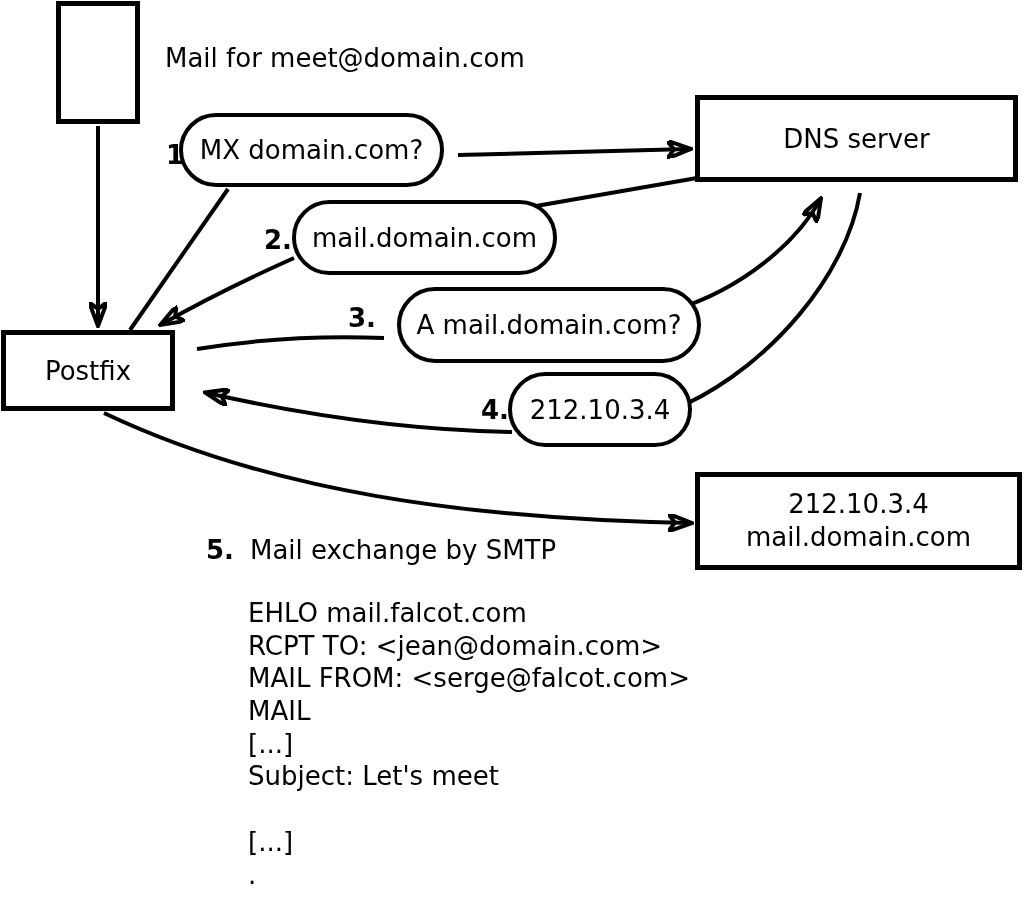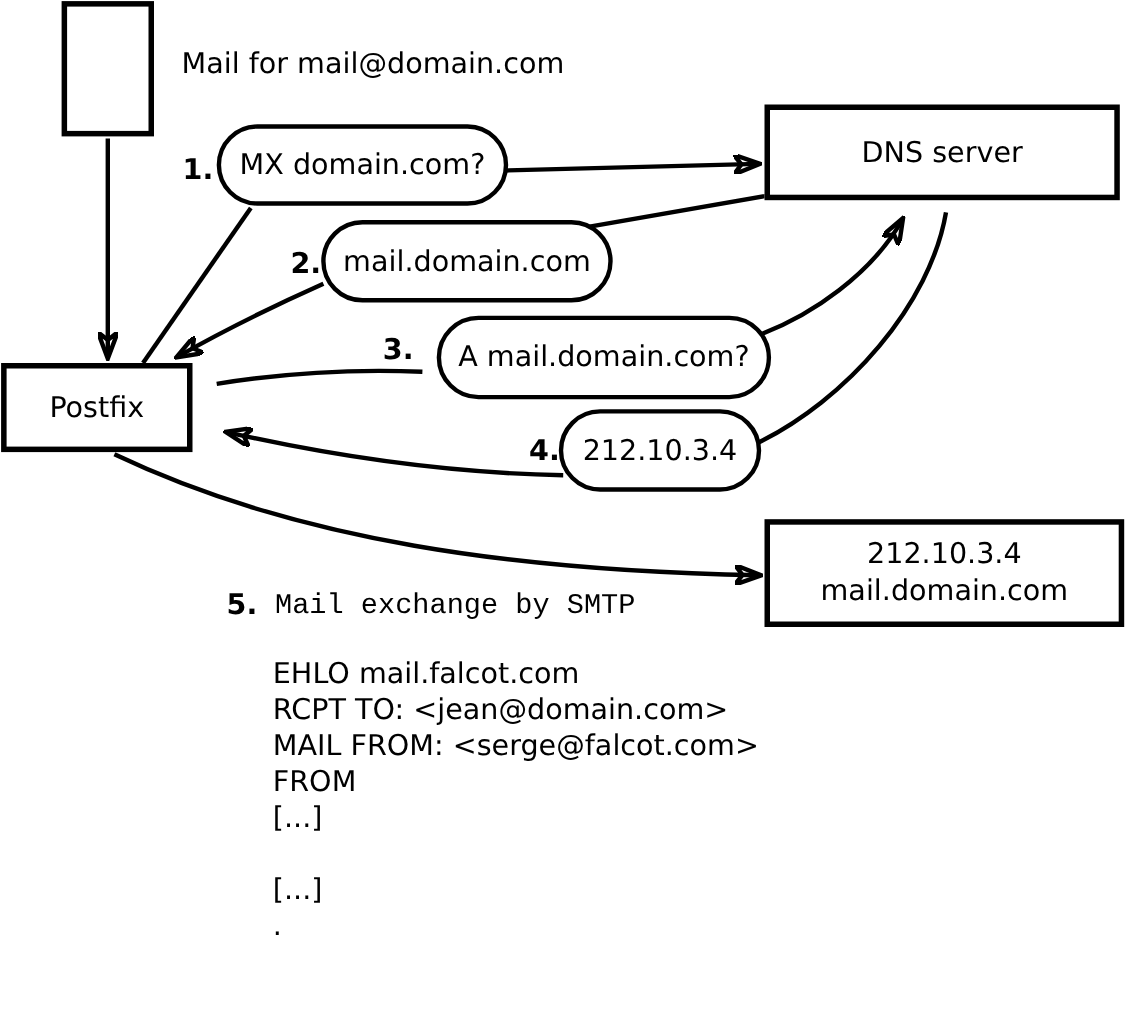"Mail for mail@domain.com" div.free { text: mail@domain.com -> meet@domain.com }
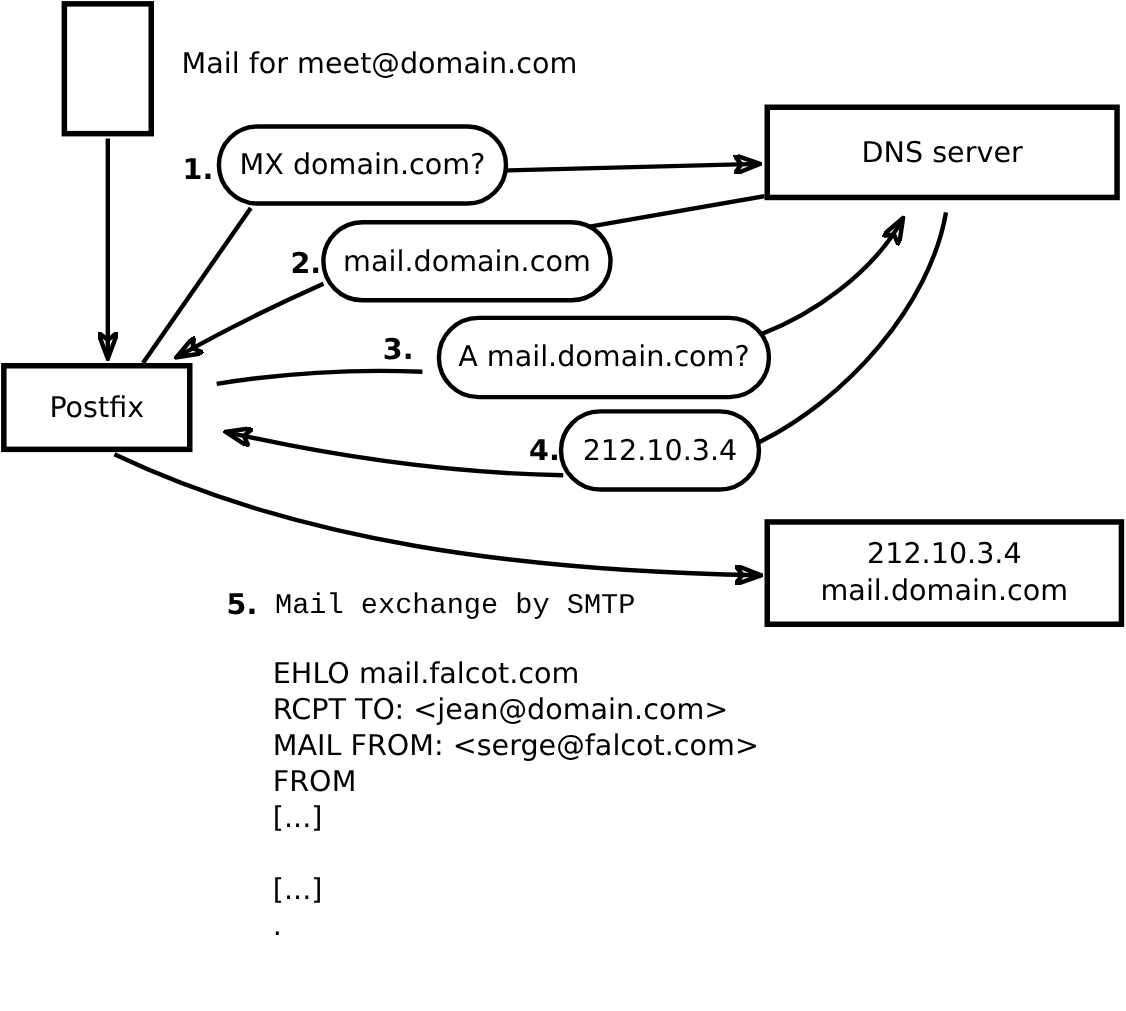"MX domain.com?" div.pill { left: 197px -> 179px }
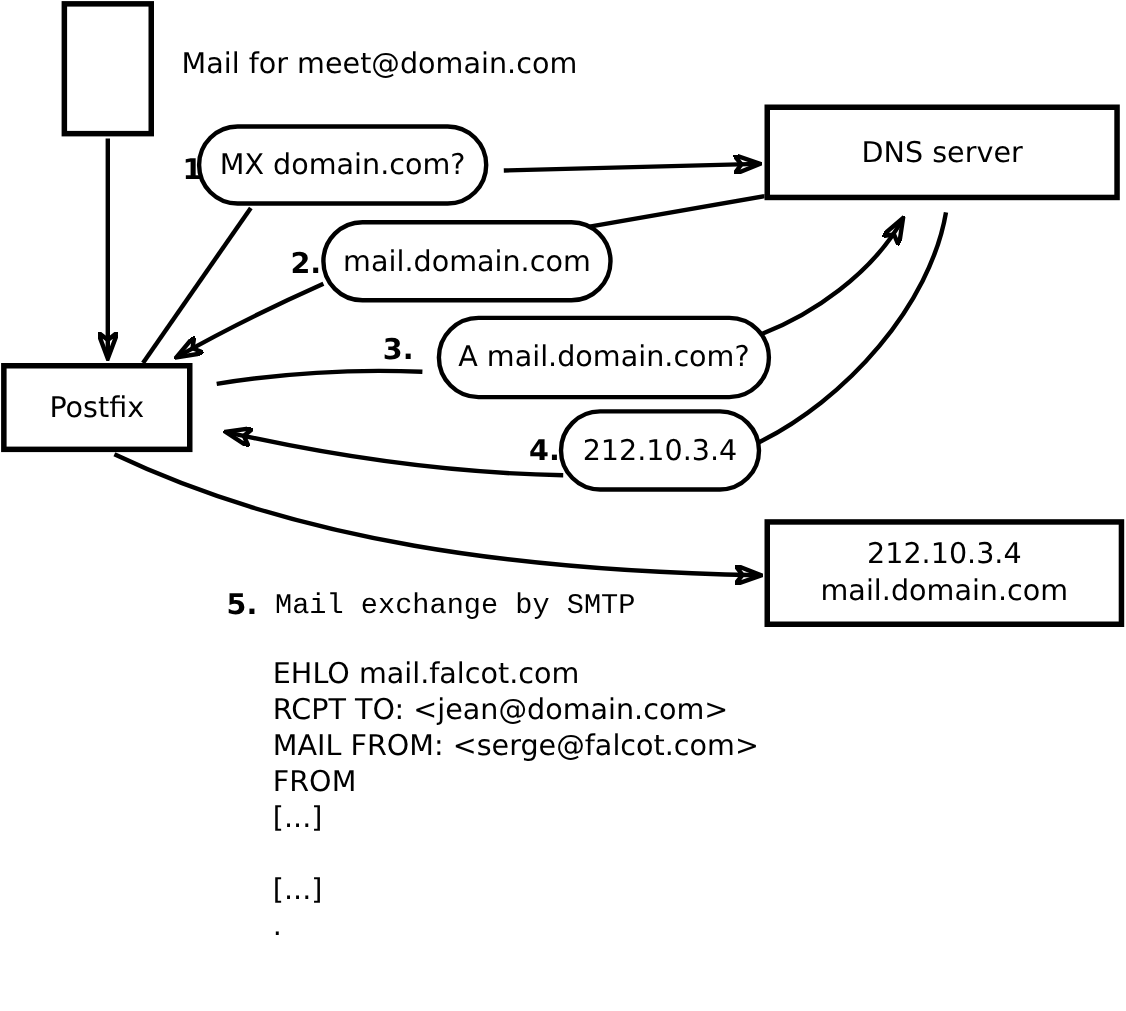"Mail exchange by SMTP" div.free { font-family: Liberation Mono, monospace -> none }
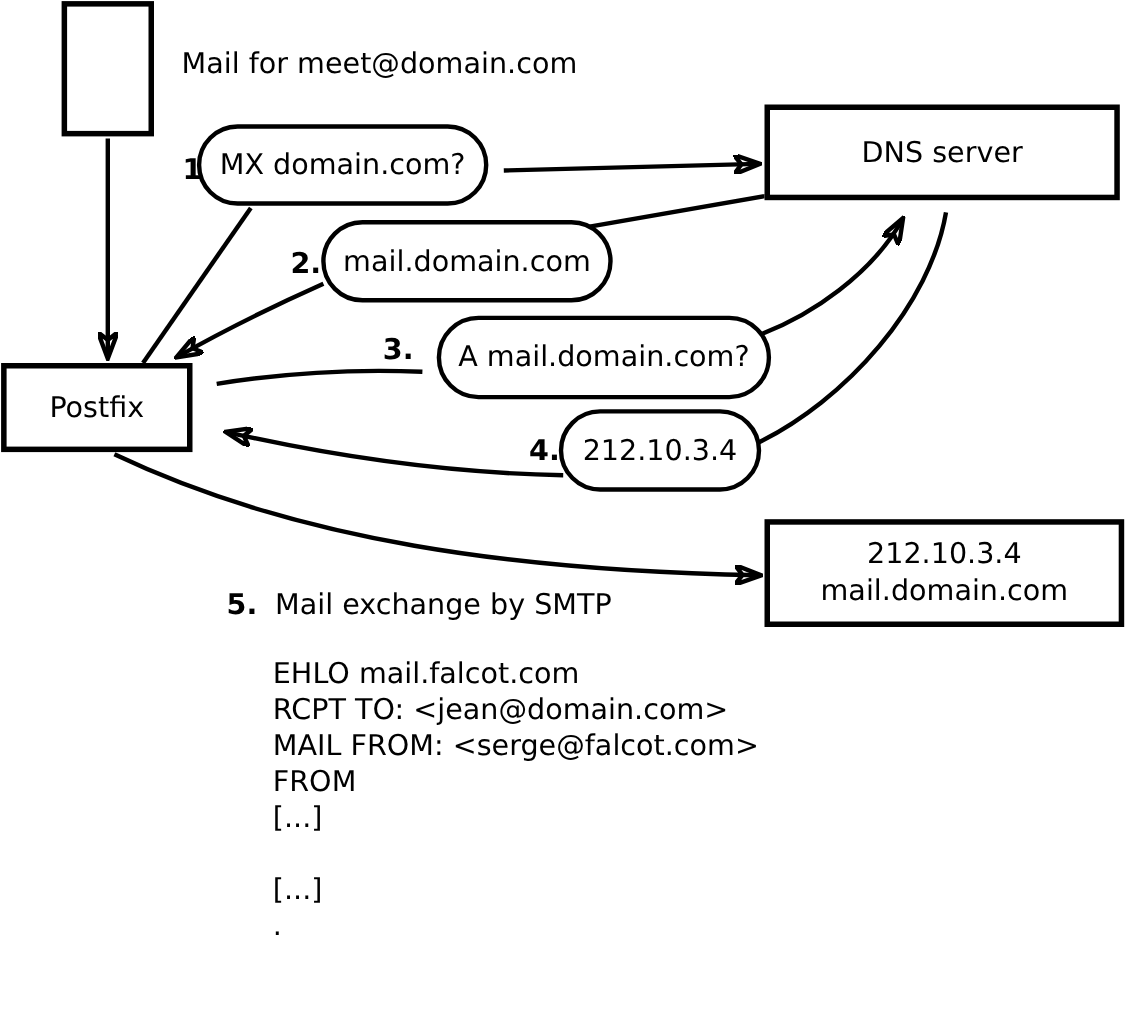"FROM" div.smtp-line { text: FROM -> MAIL }
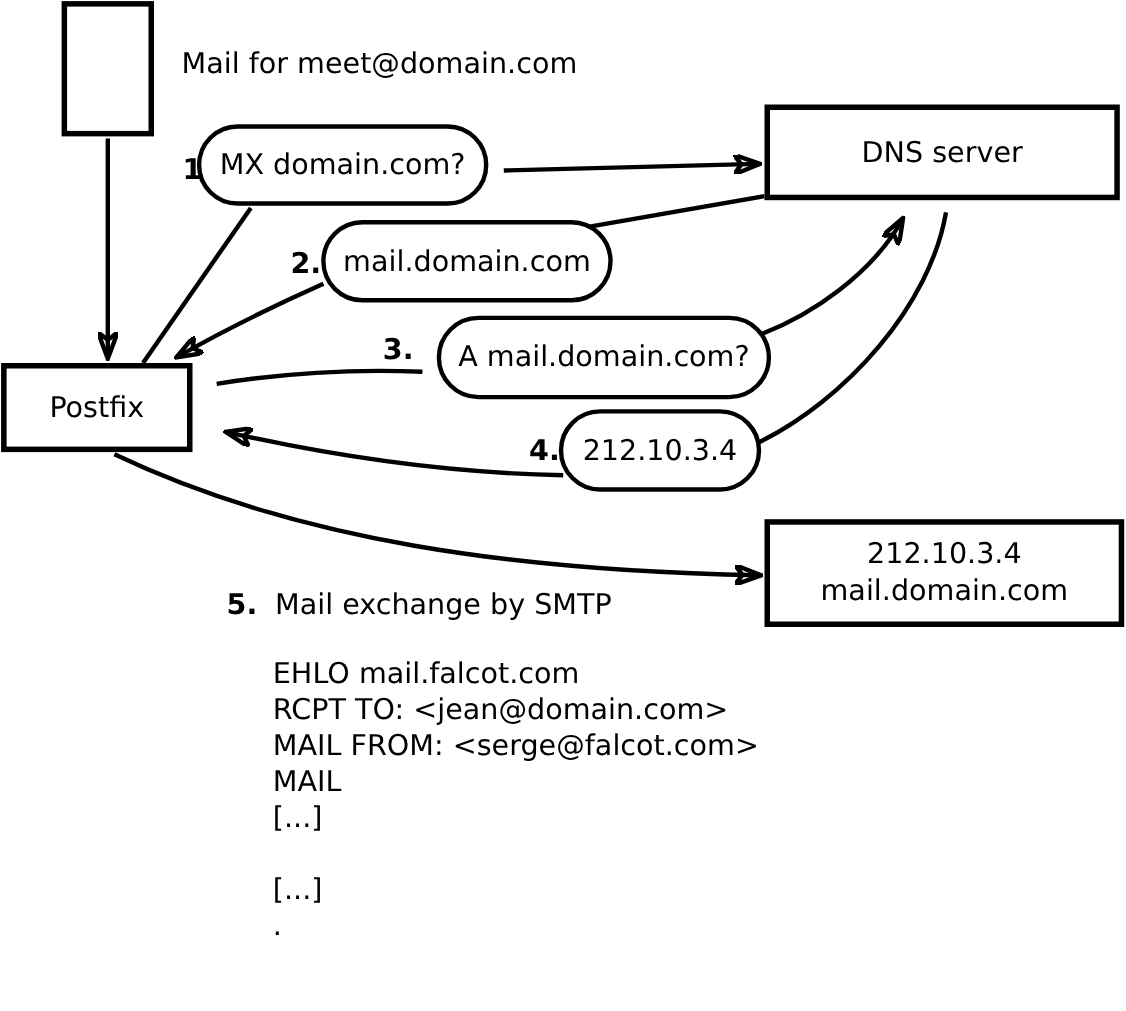"Subject: Let's meet" div.smtp-line { html: none -> <div>Subject: Let's meet</div> }
